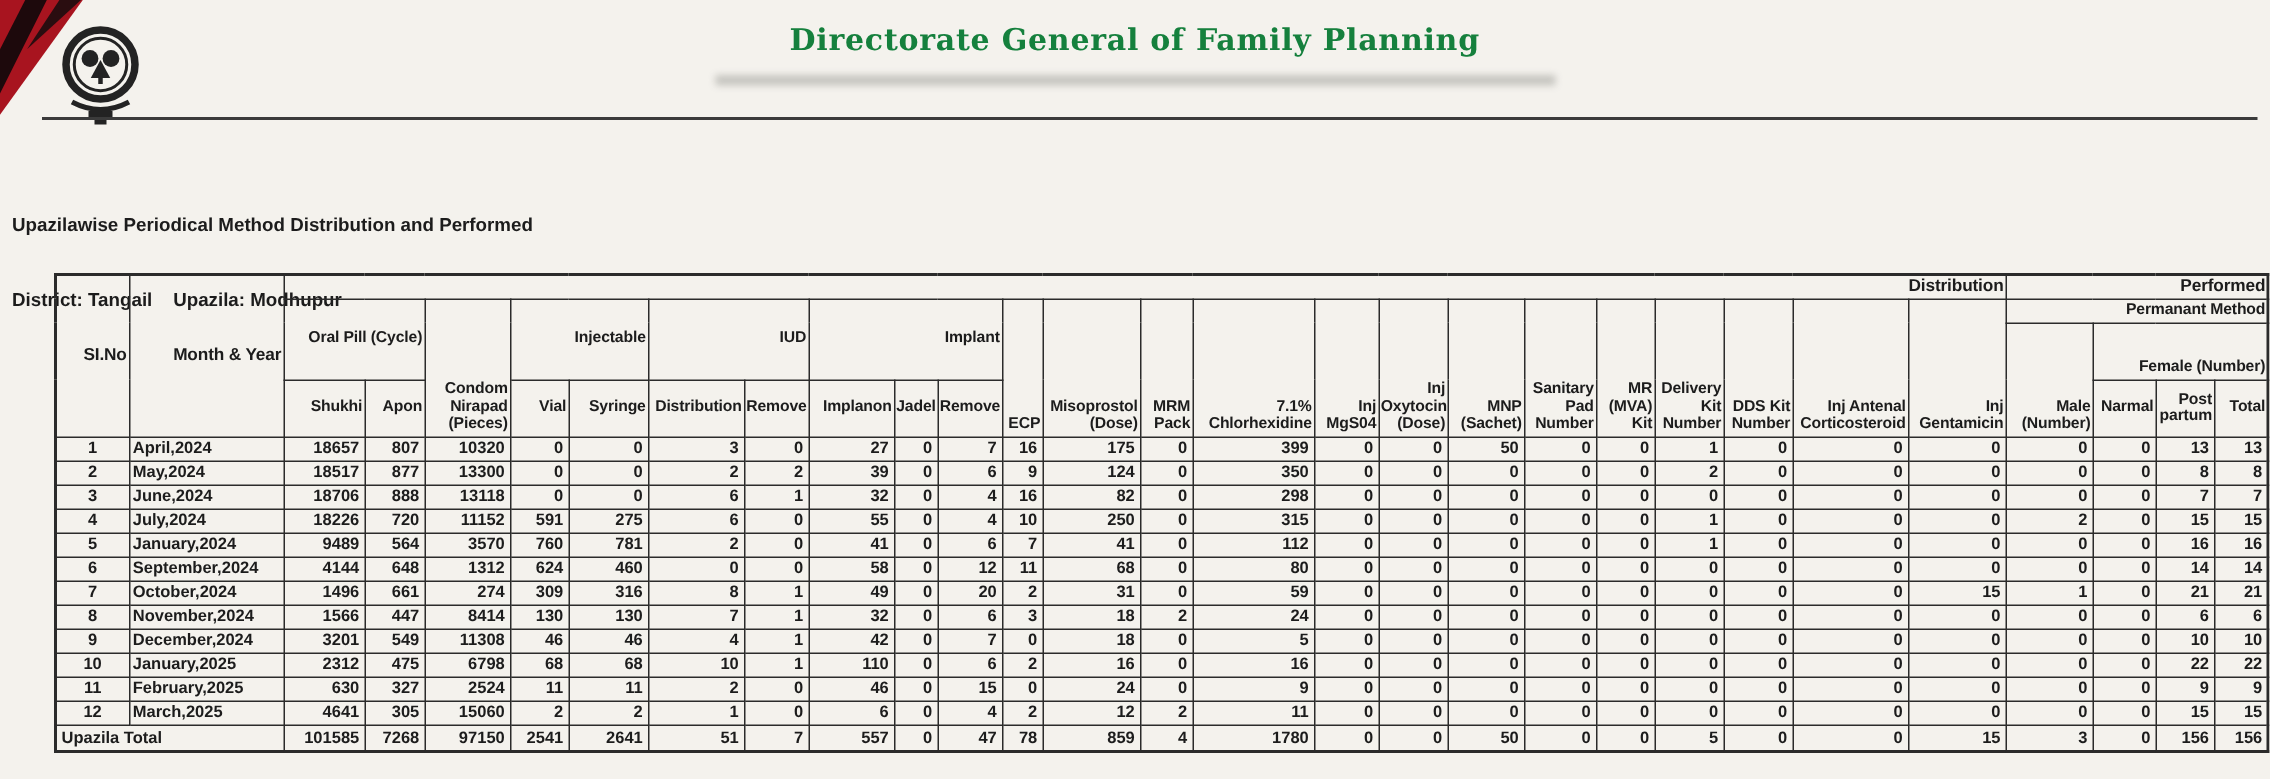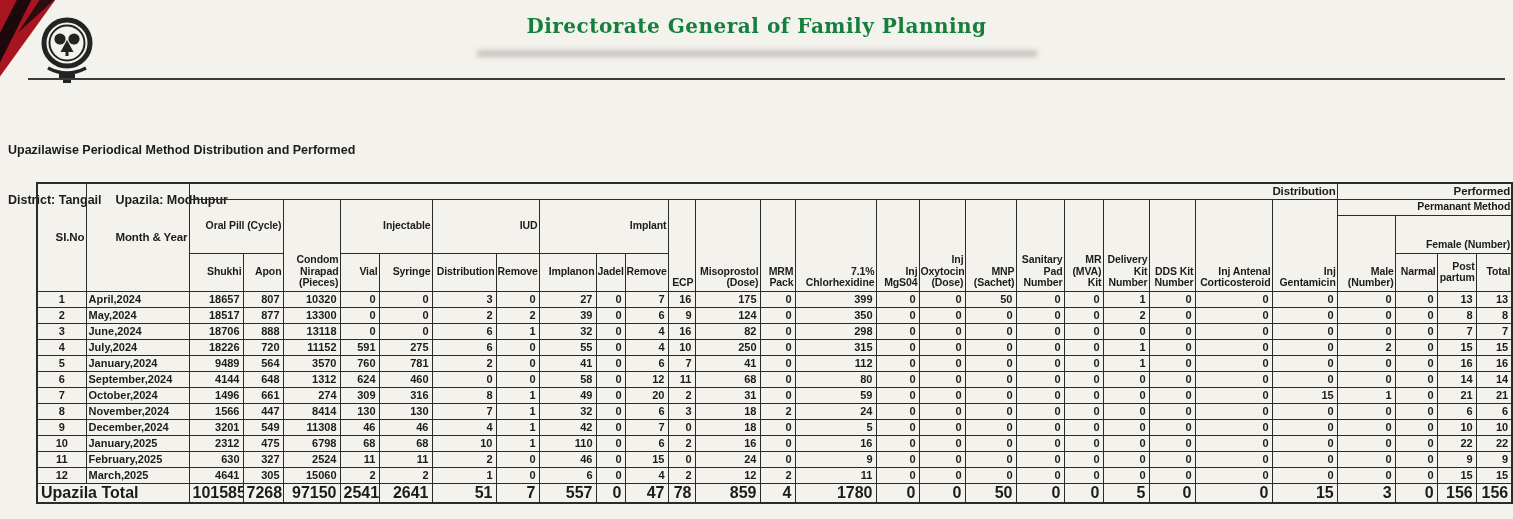"Upazila Total" tr.total-row td { font-size: 16px -> 11px }
